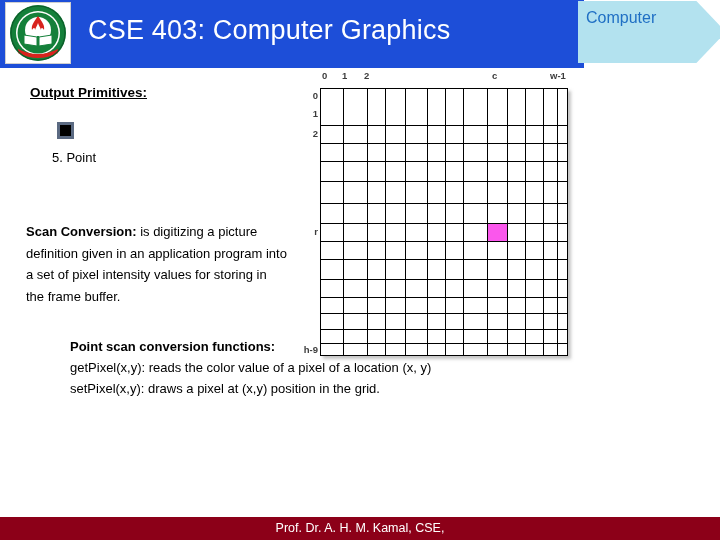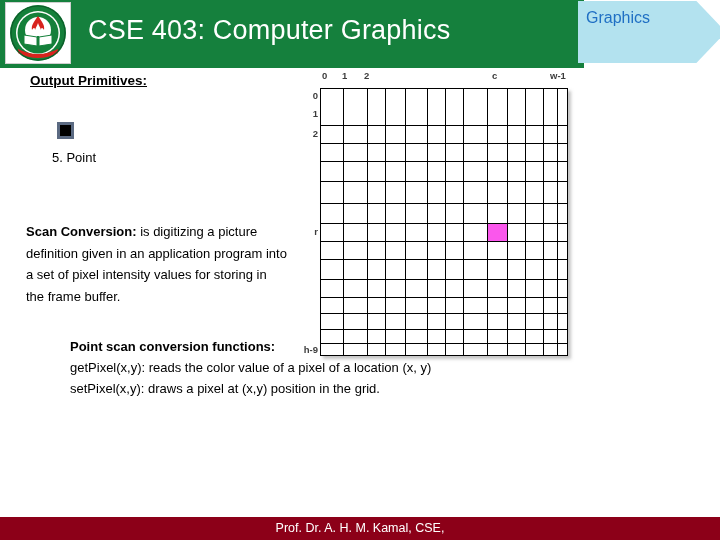"CSE 403: Computer Graphics" #header-bar { background: #15803d -> #1d4ed8 }
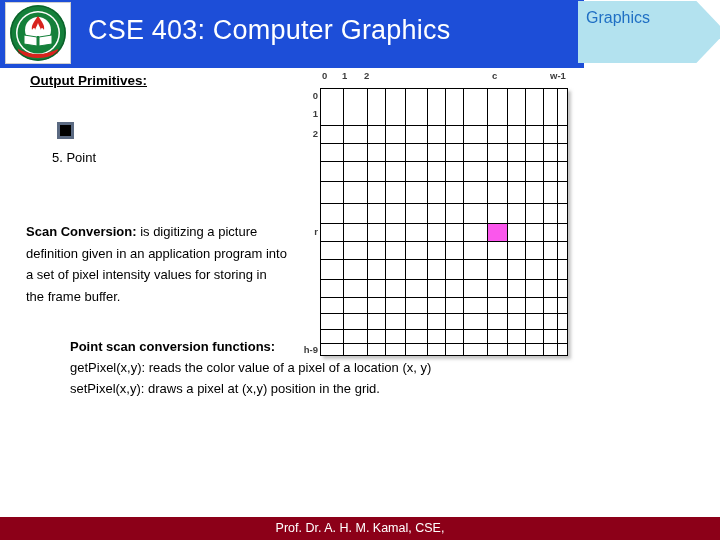"Graphics" div { text: Graphics -> Computer }
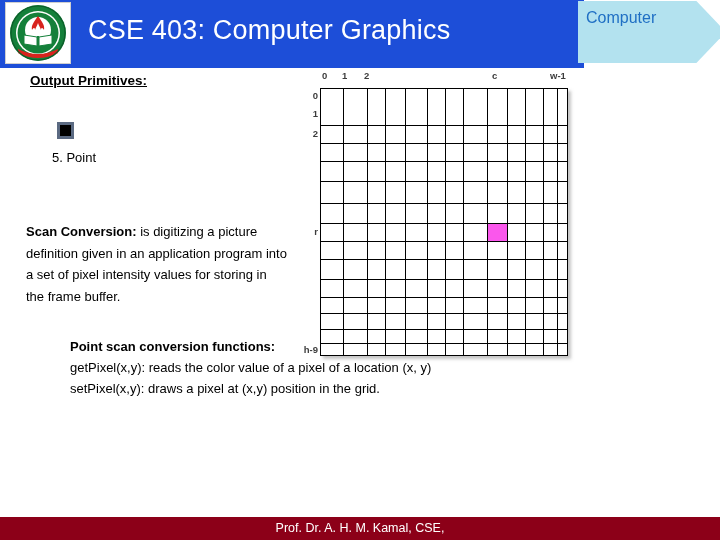"Output Primitives:" #heading-output-primitives { top: 5px -> 17px }
